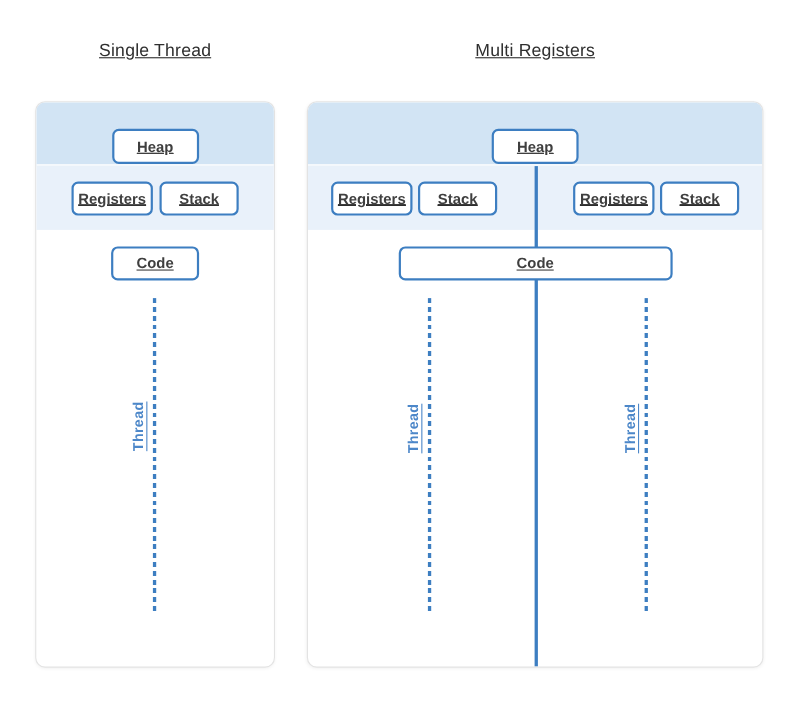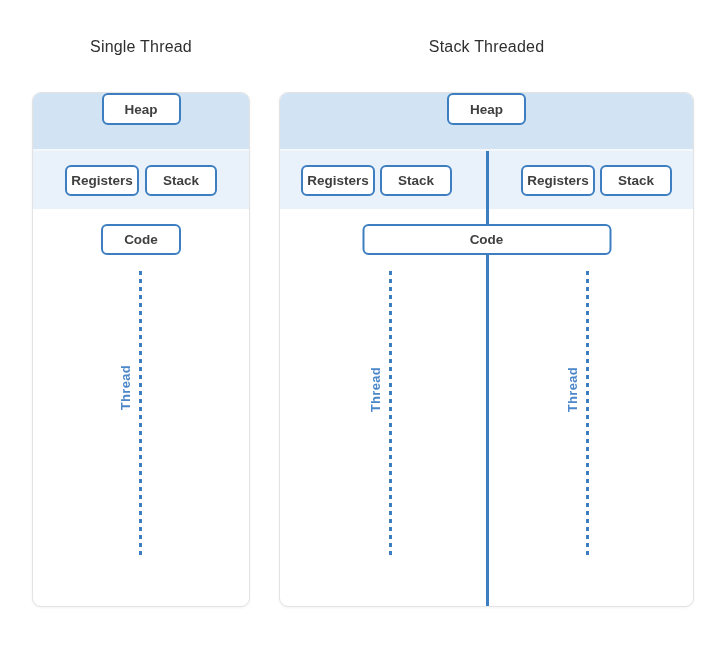"Single Thread" * { text-decoration: none -> underline }
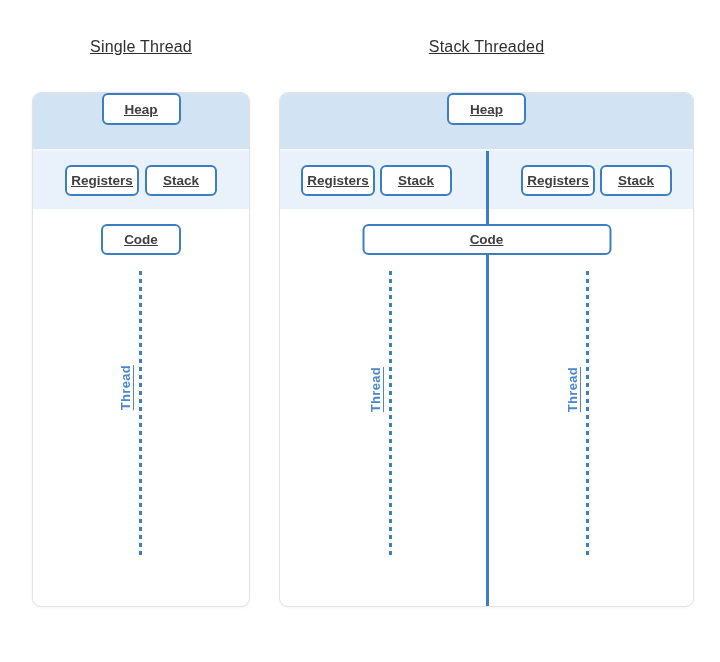"Stack Threaded" div.title { text: Stack Threaded -> Multi Registers }
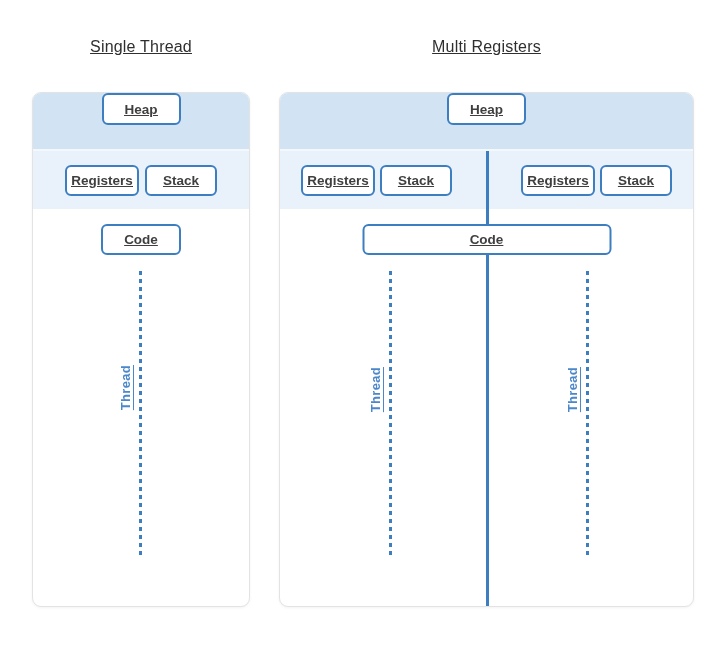"Heap" .section-heap { align-items: flex-start -> flex-end }
